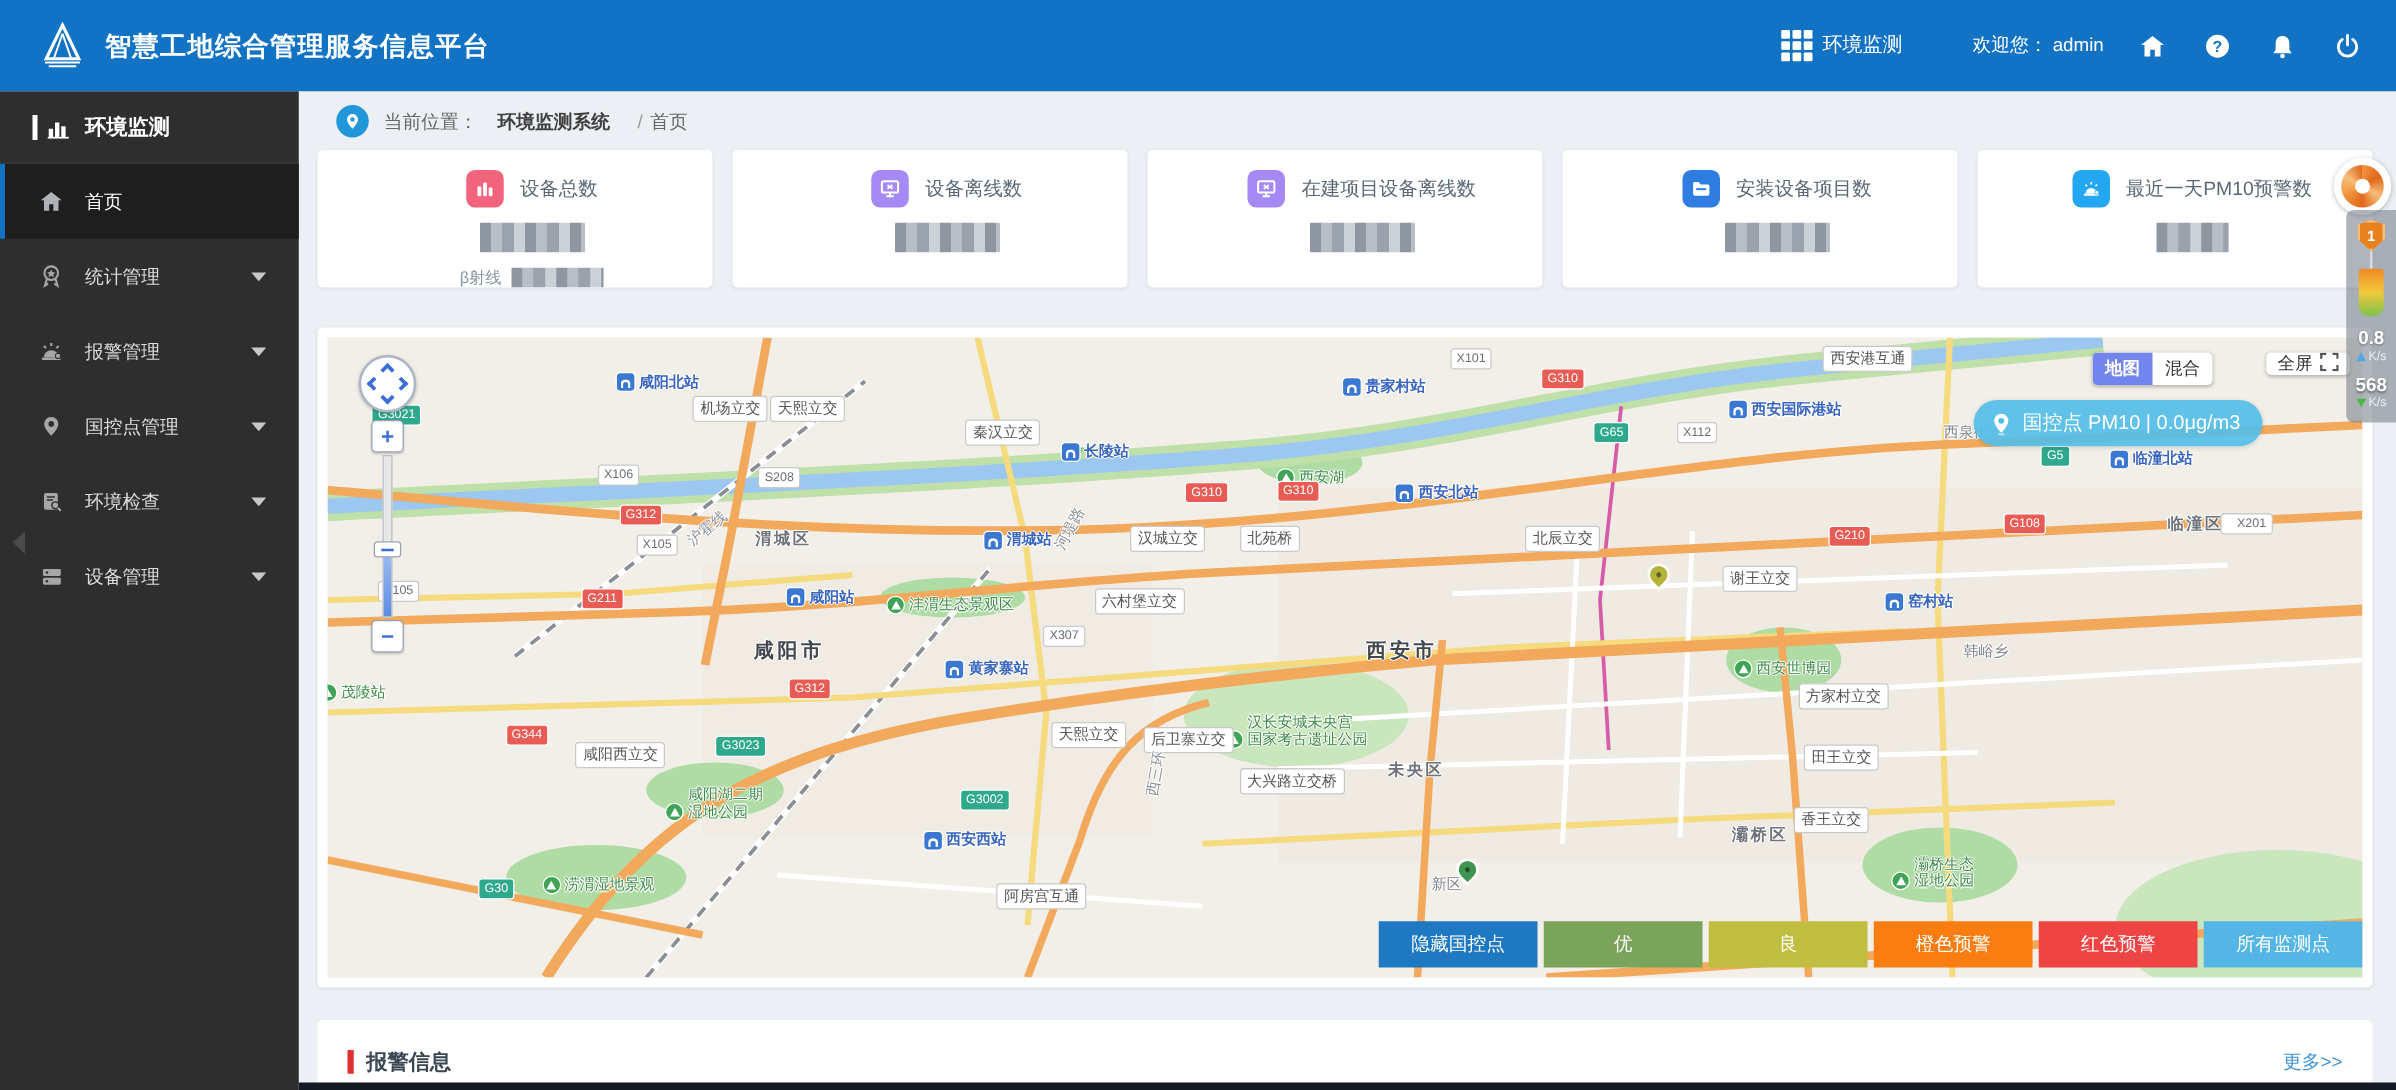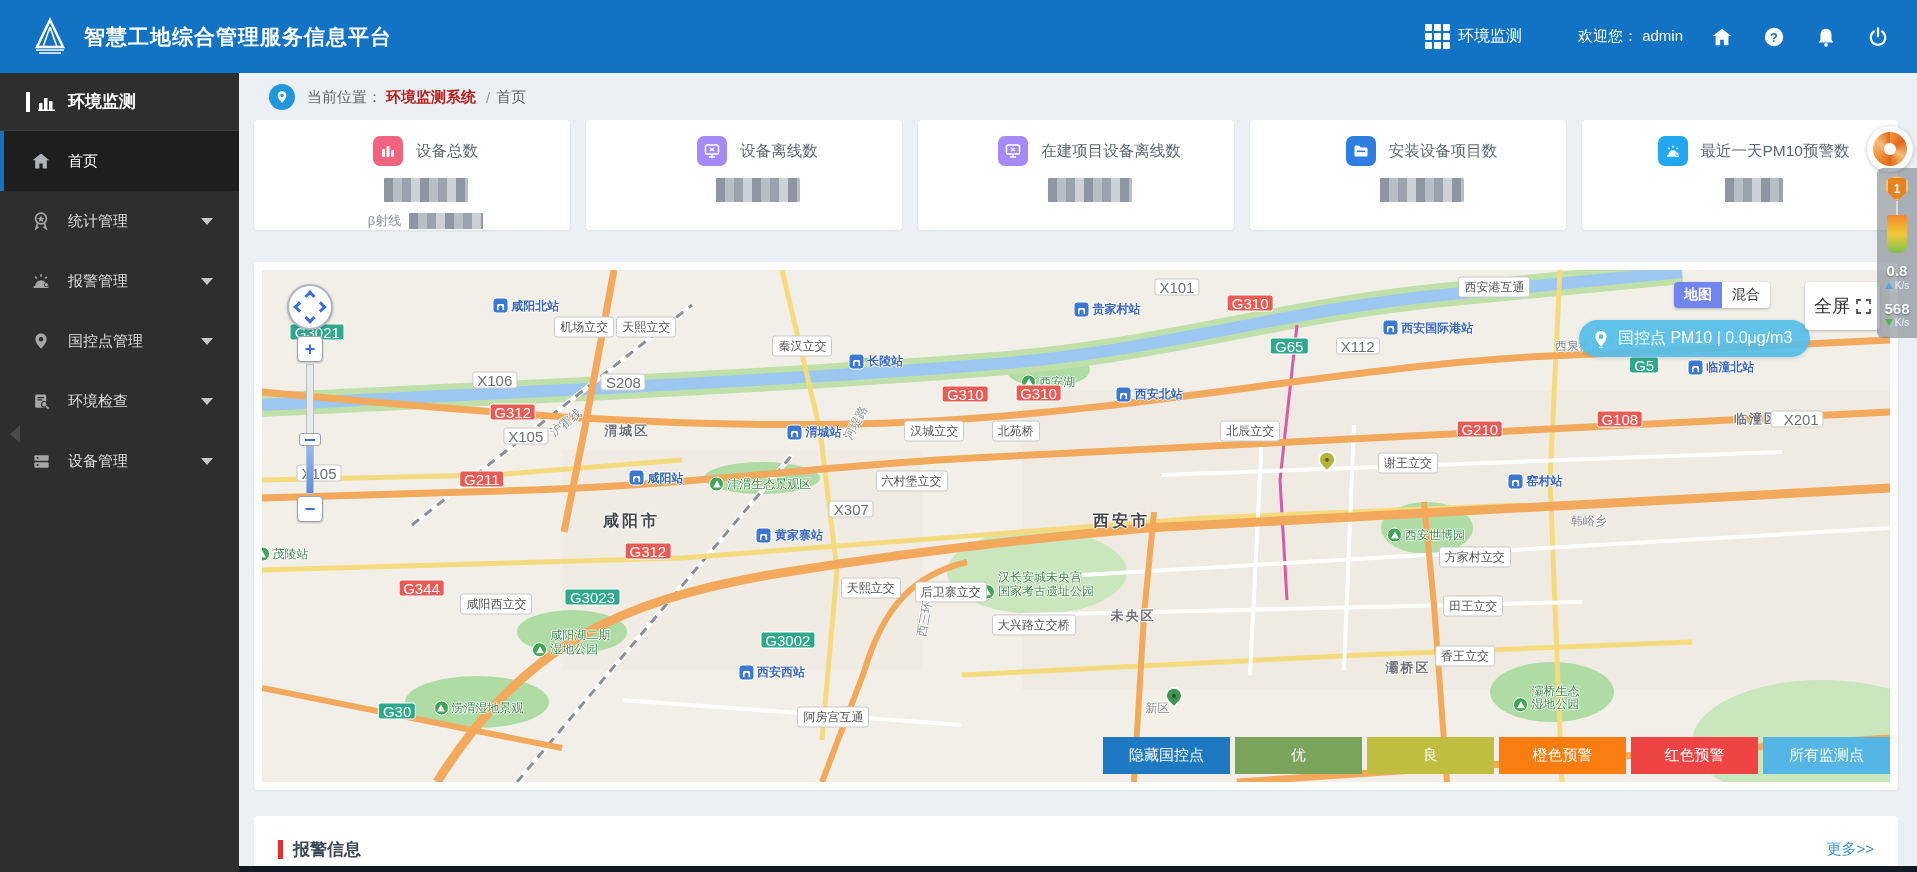"环境监测系统" .crumb b { color: #b91c1c -> #404040; margin: 0 4px -> 0 16px }
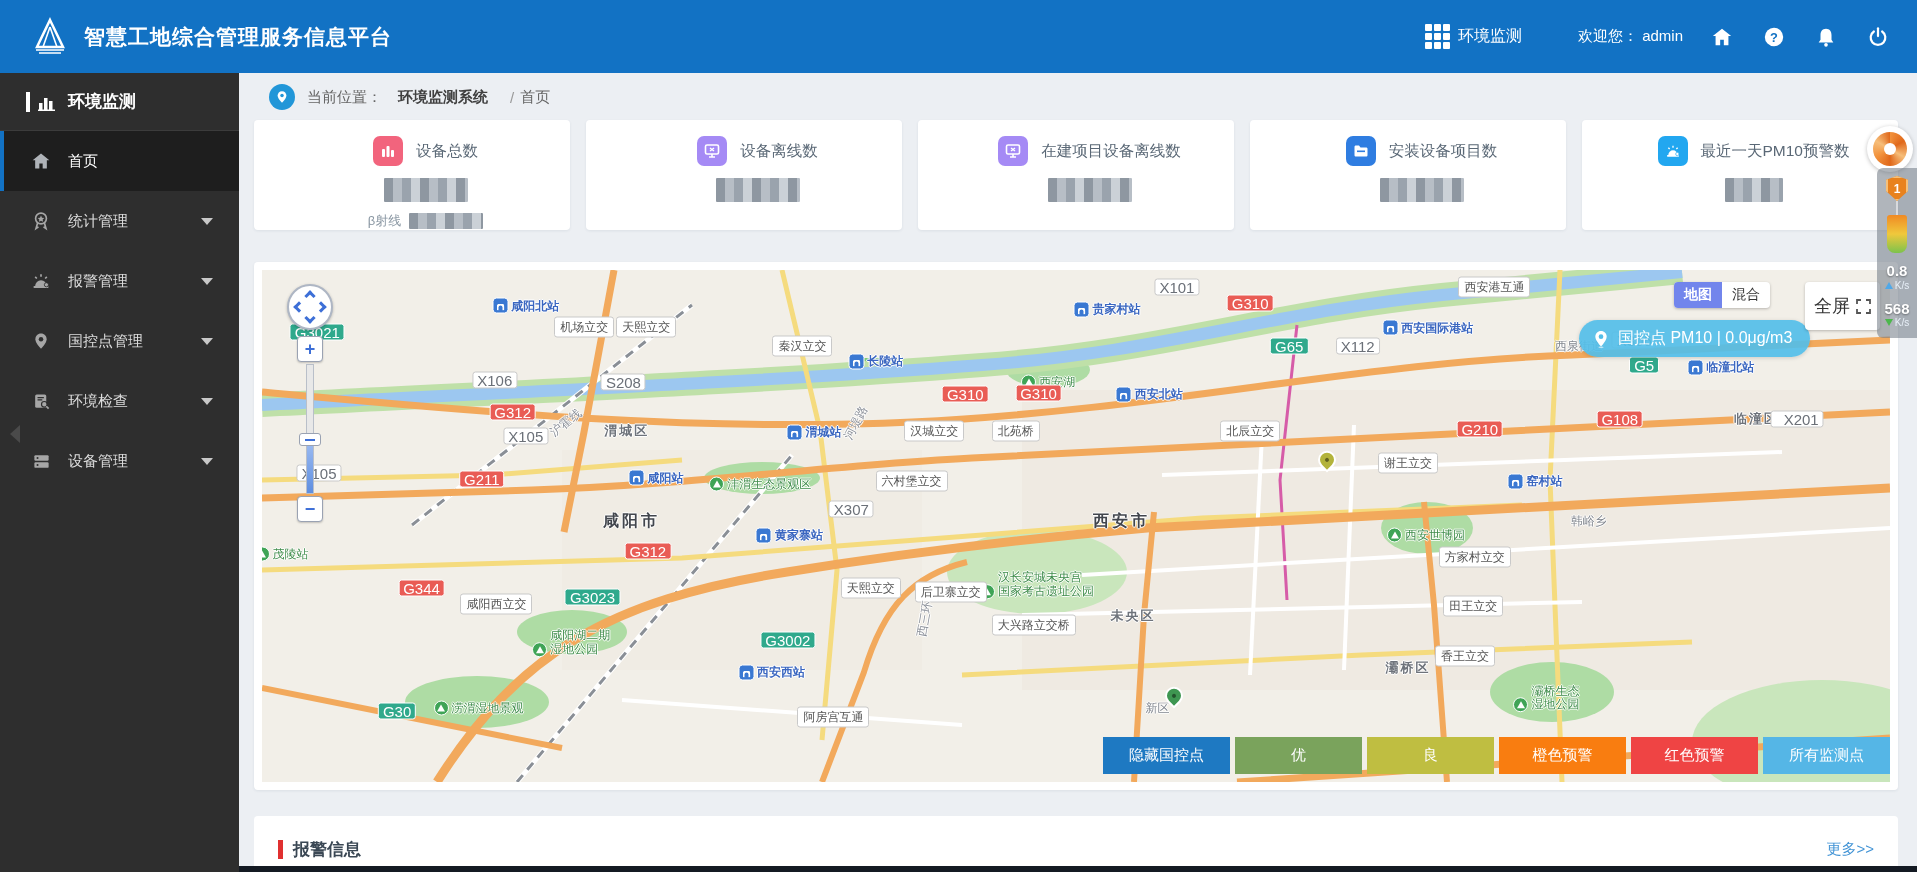"X101" .badge { font-size: 15px -> 10px }
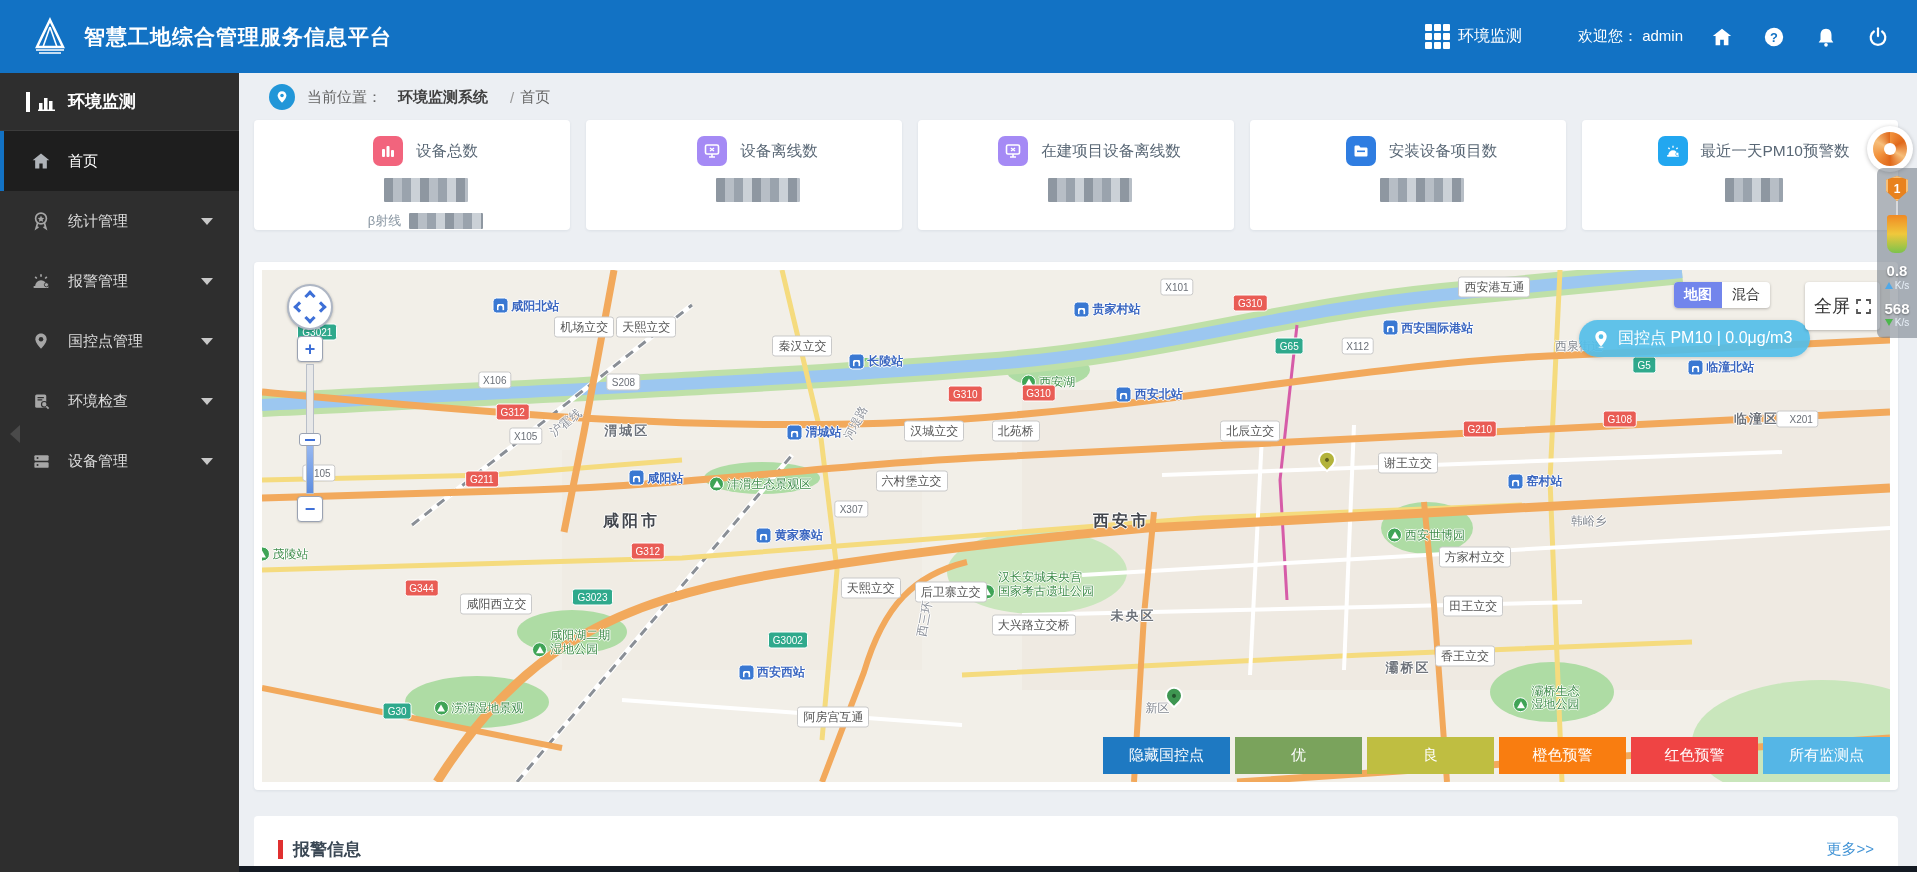"全屏" .fullscreen { align-items: center -> flex-start; font-size: 18px -> 14px; padding: 12px 9px -> 0 9px }
